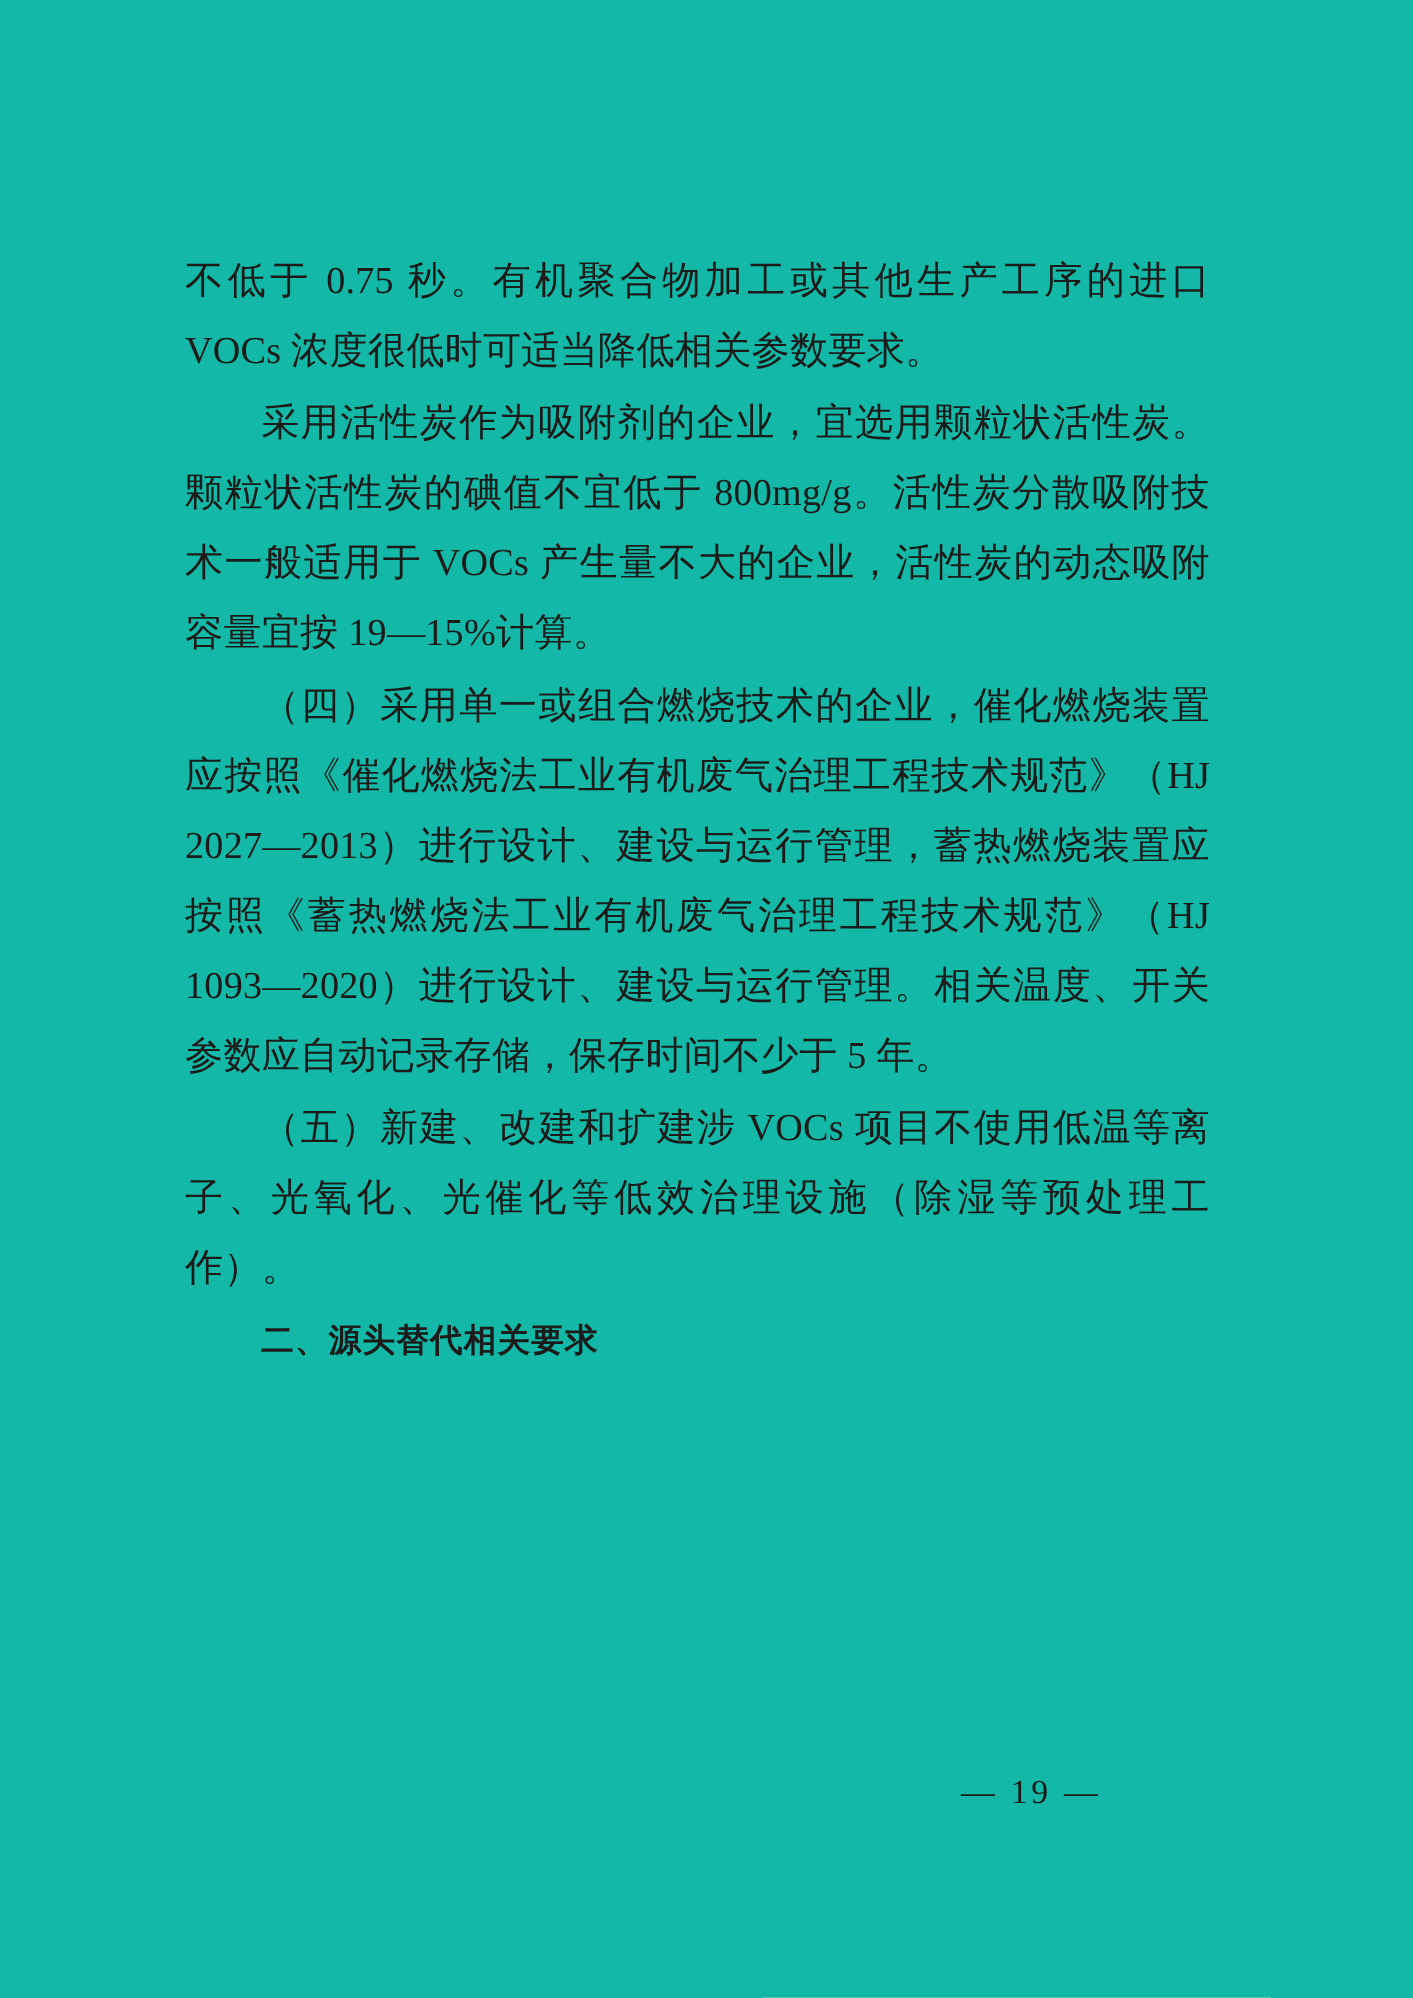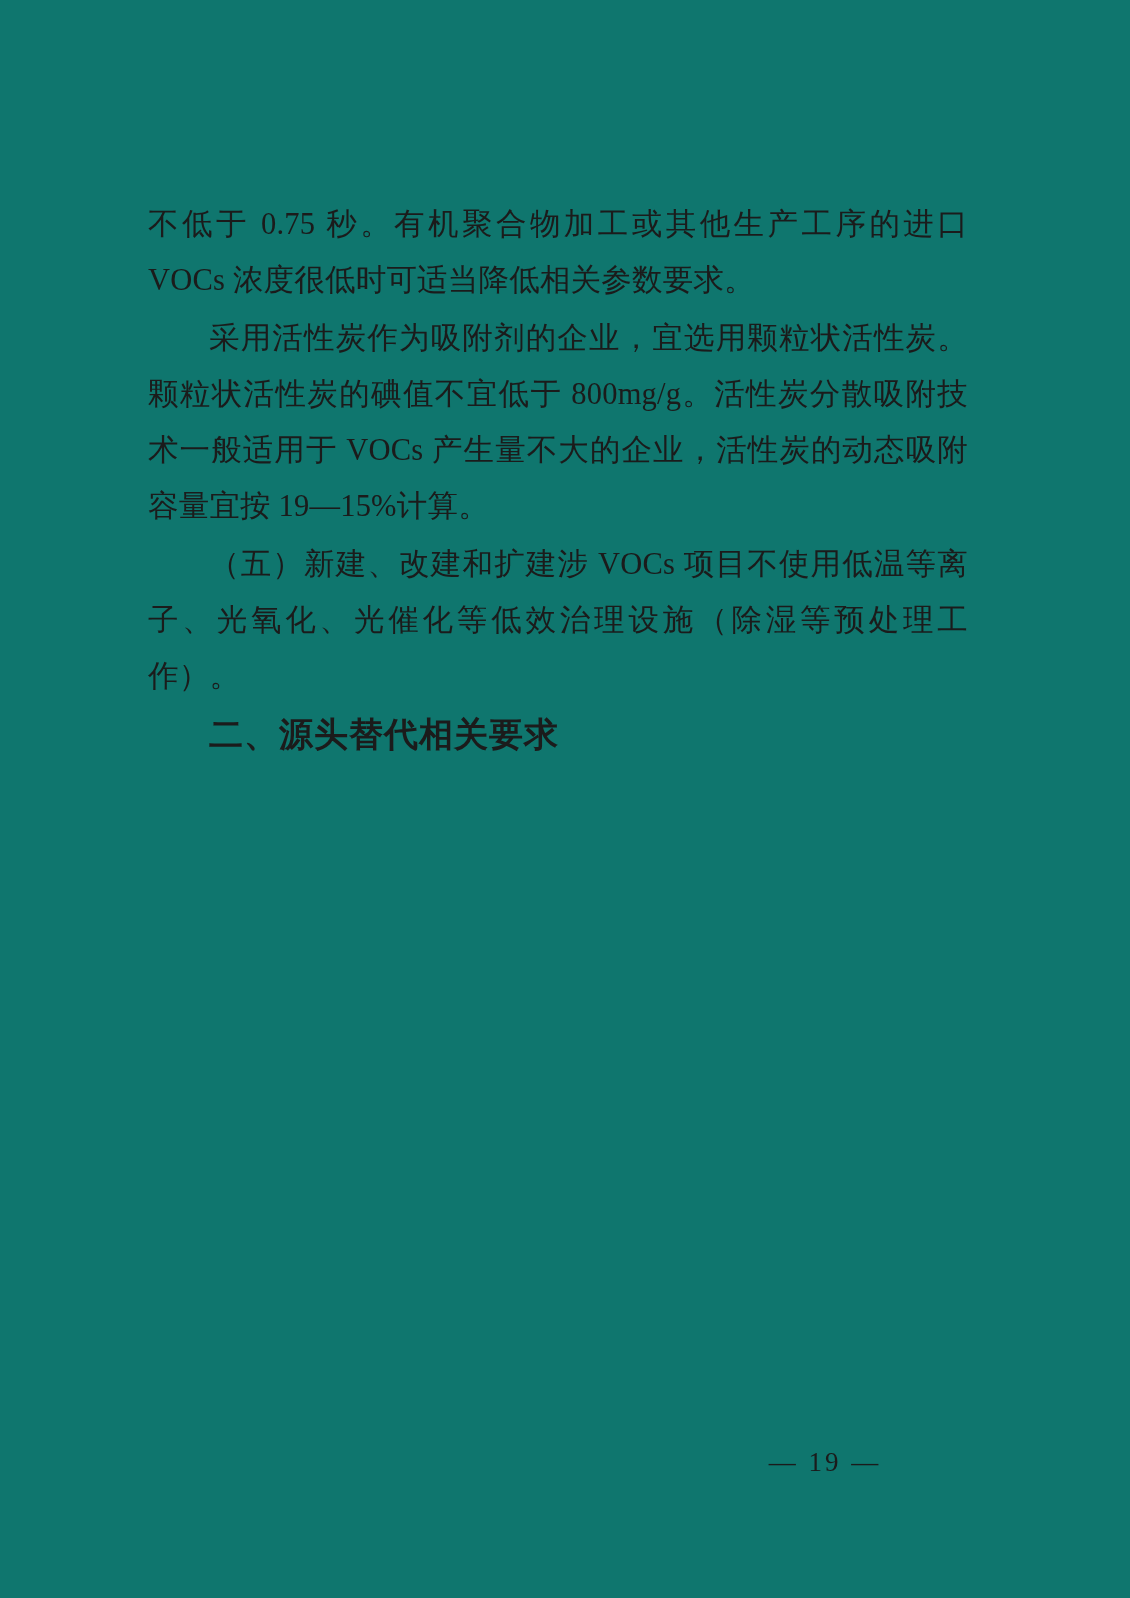"不低于 0.75 秒。有机聚合物加工或其他生产工序的进口 VOCs" .page { background: #0f766e -> #14b8a6 }
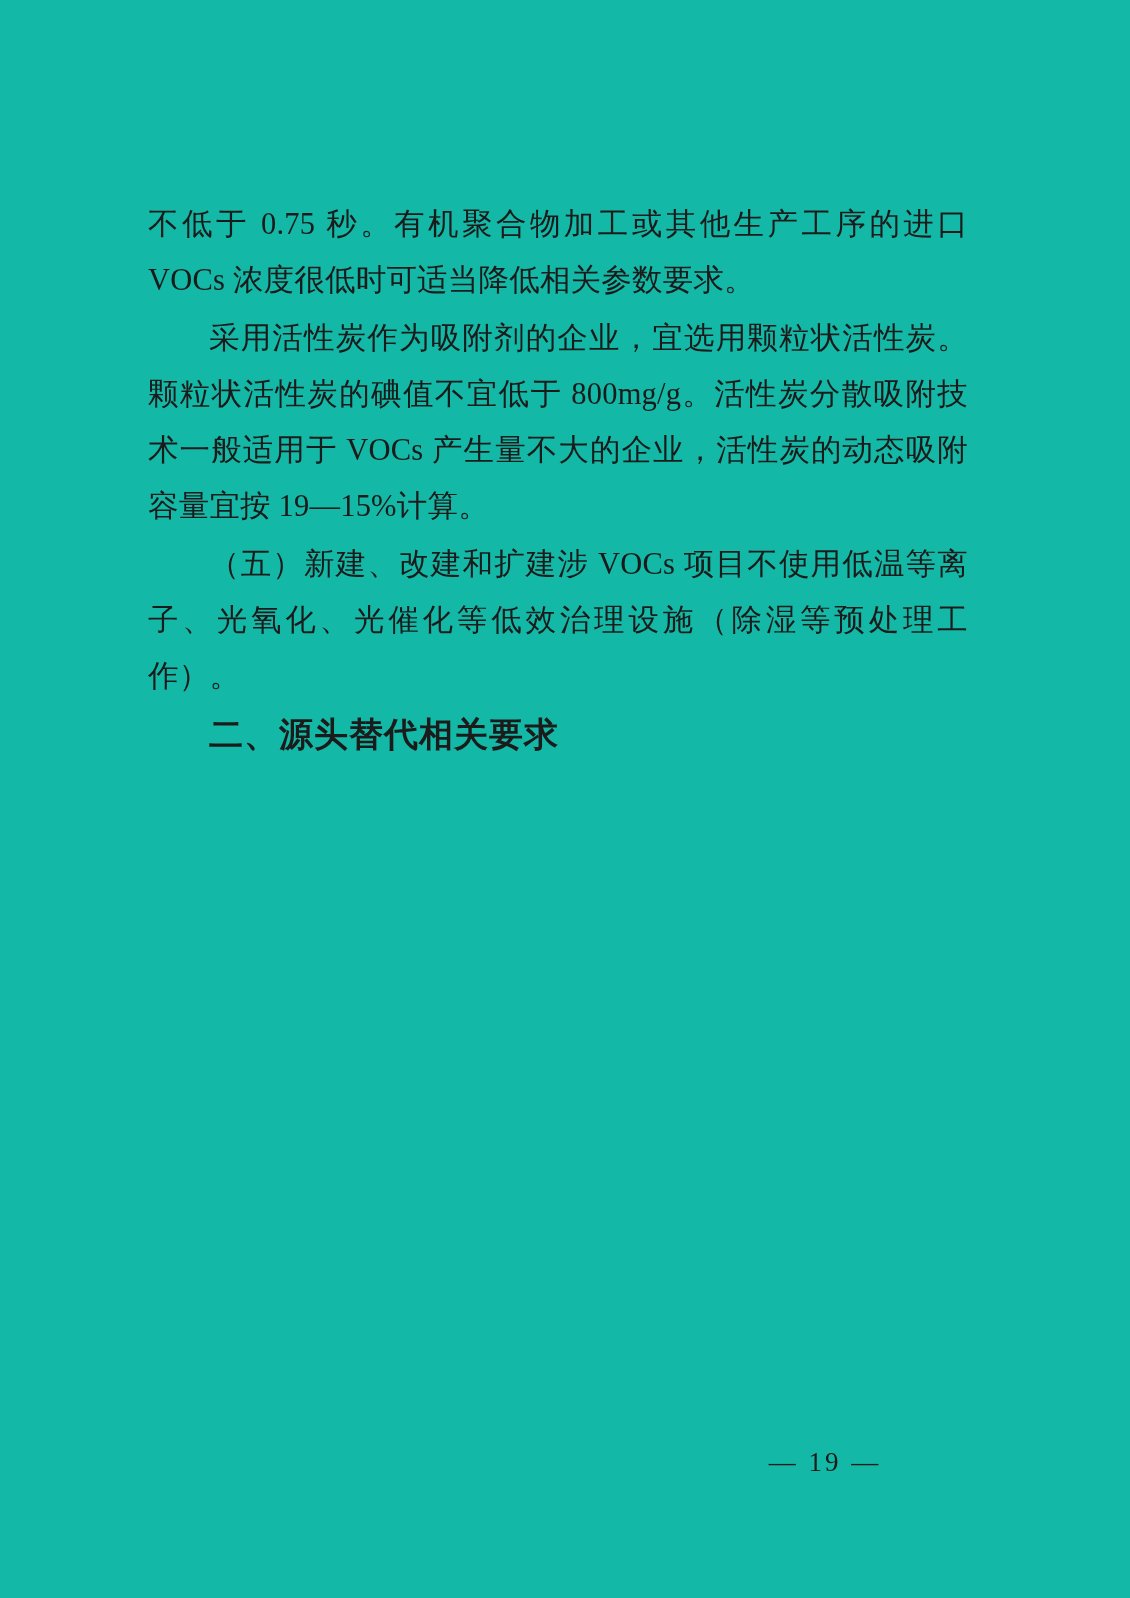"（四）采用单一或组合燃烧技术的企业，催化燃烧装置应按照《催化燃烧法工业有机废气治" p.indent { html: none -> <p>（四）采用单一或组合燃烧技术的企业，催化燃烧装置应按照《催化燃烧法工业有机废气治理工程技术规范》（HJ 2027—2013）进行设计、建设与运行管理，蓄热燃烧装置应按照《蓄热燃烧法工业有机废气治理工程技术规范》（HJ 1093—2020）进行设计、建设与运行管理。相关温度、开关参数应自动记录存储，保存时间不少于 5 年。</p> }
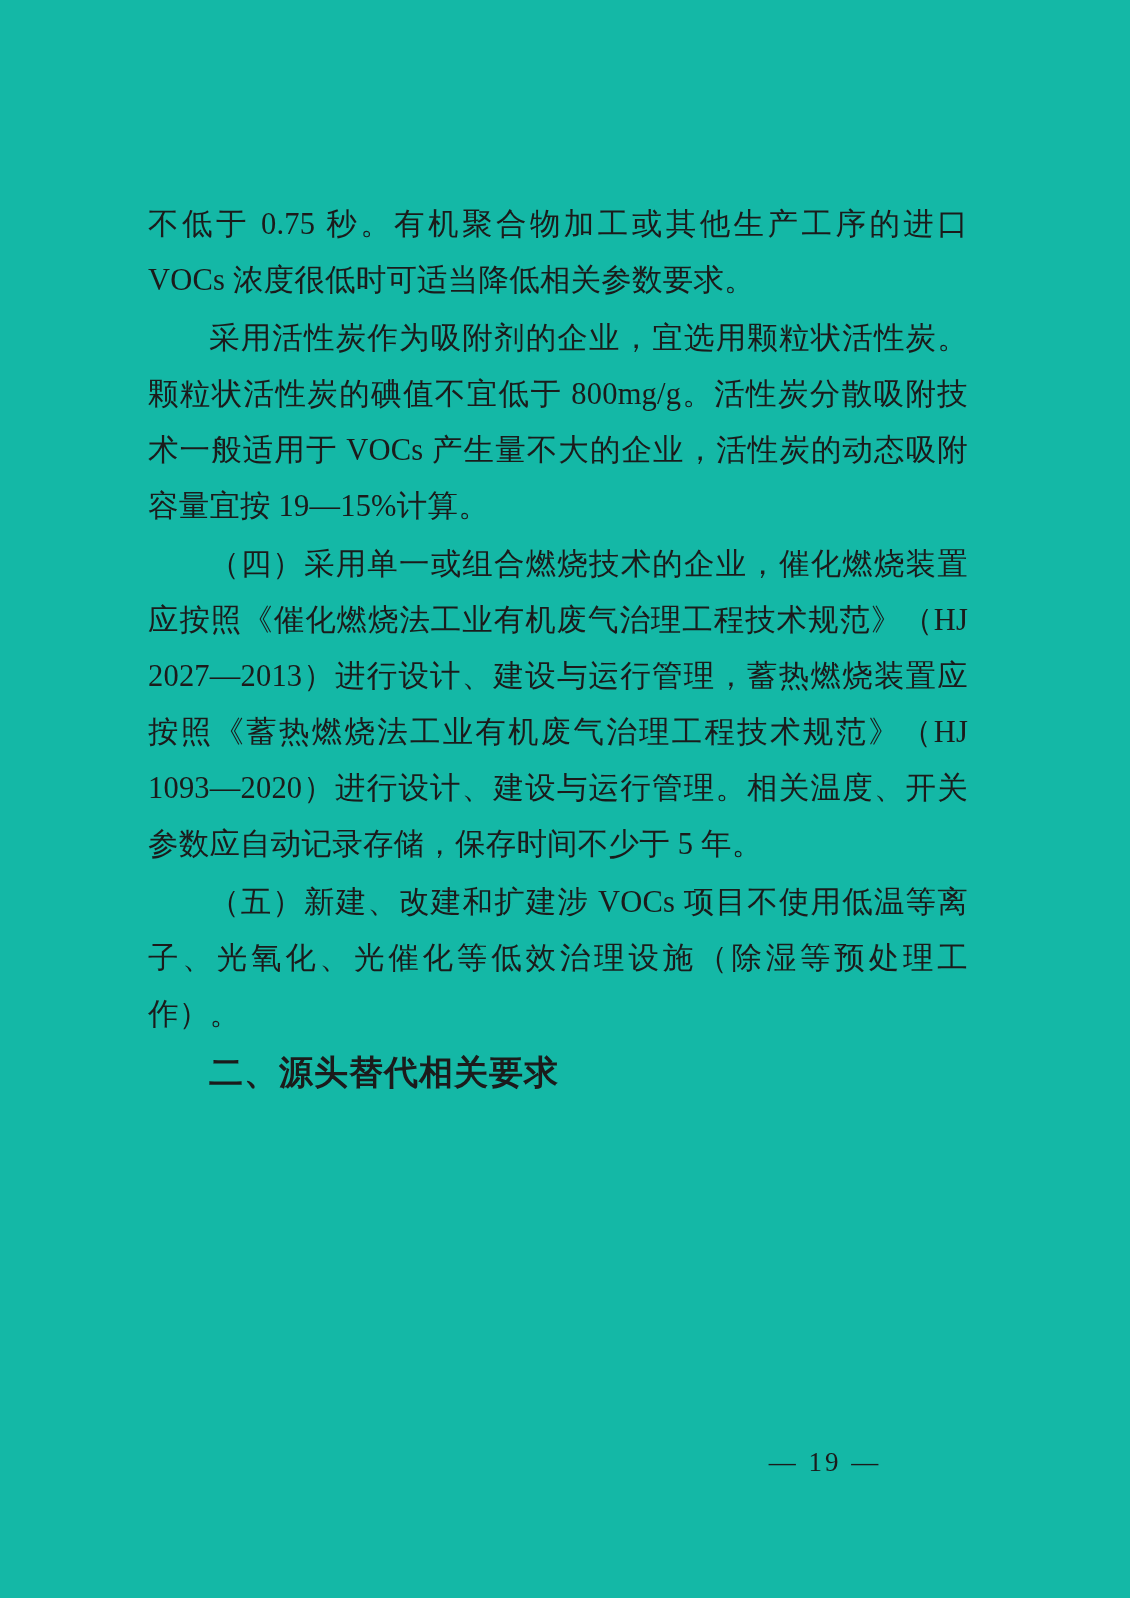"二、源头替代相关要求" p.heading { font-size: 34px -> 26px }
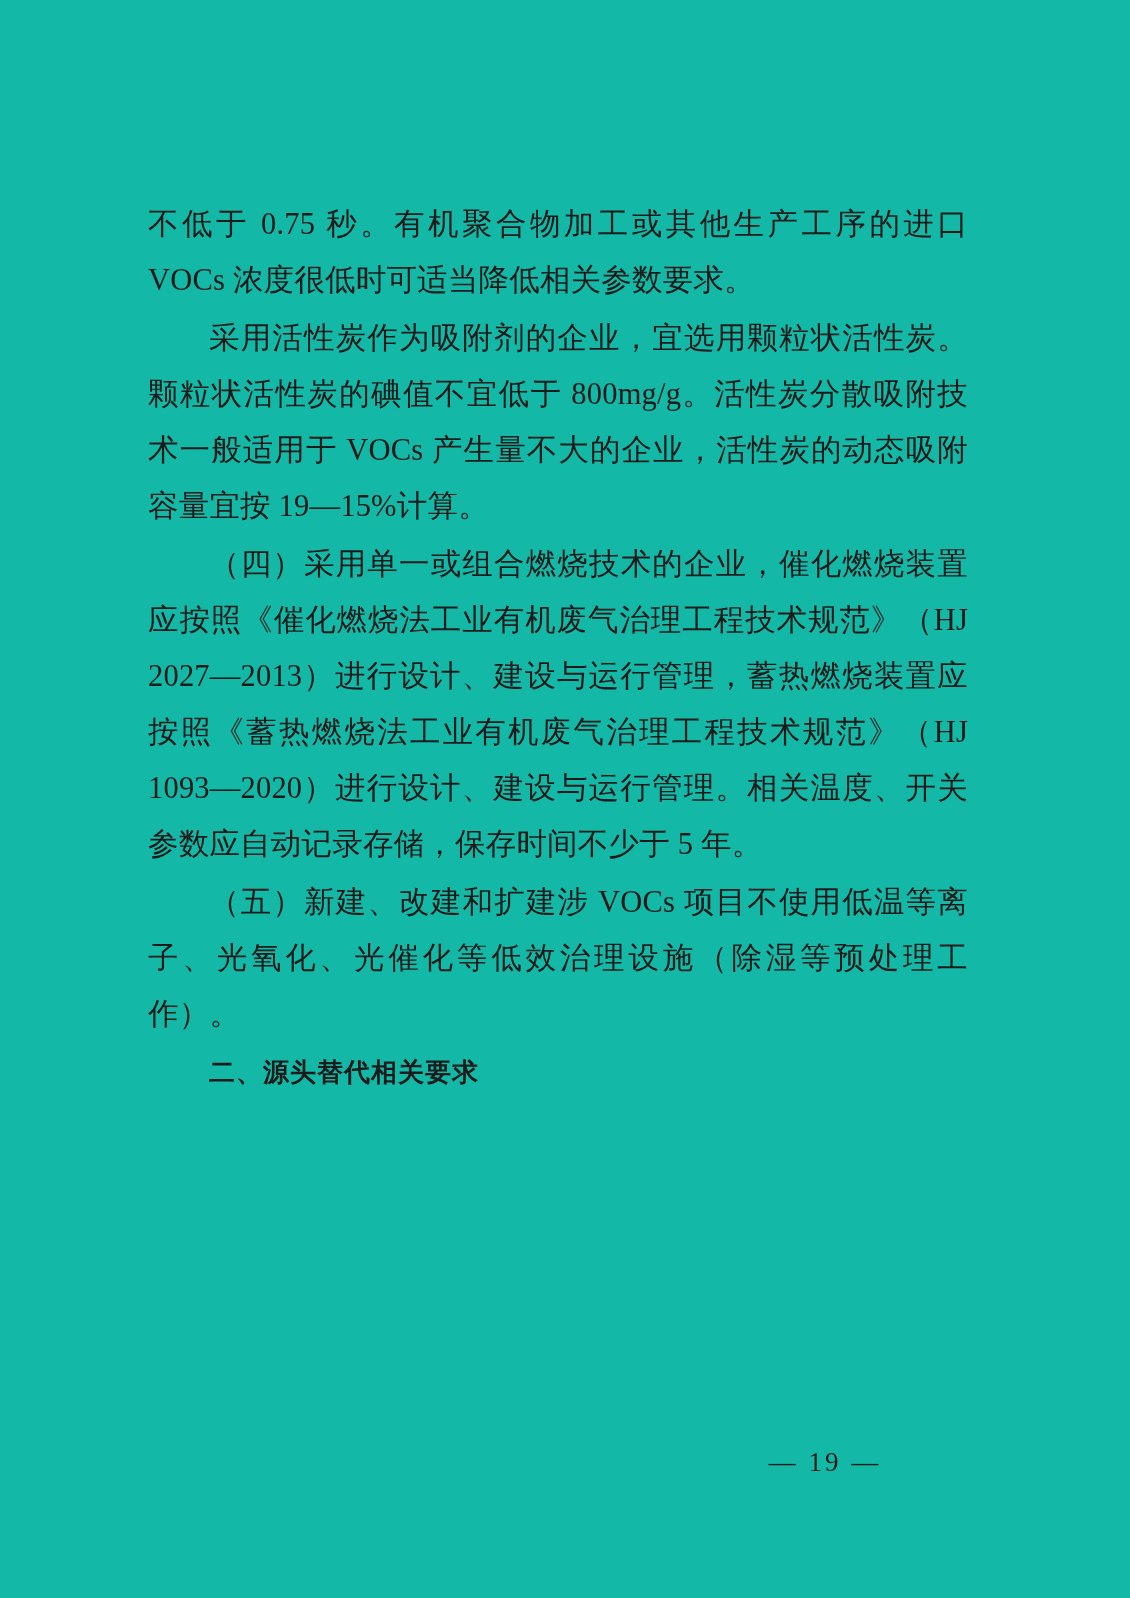"— 19 —" .pagenum { top: 1447px -> 1418px }
